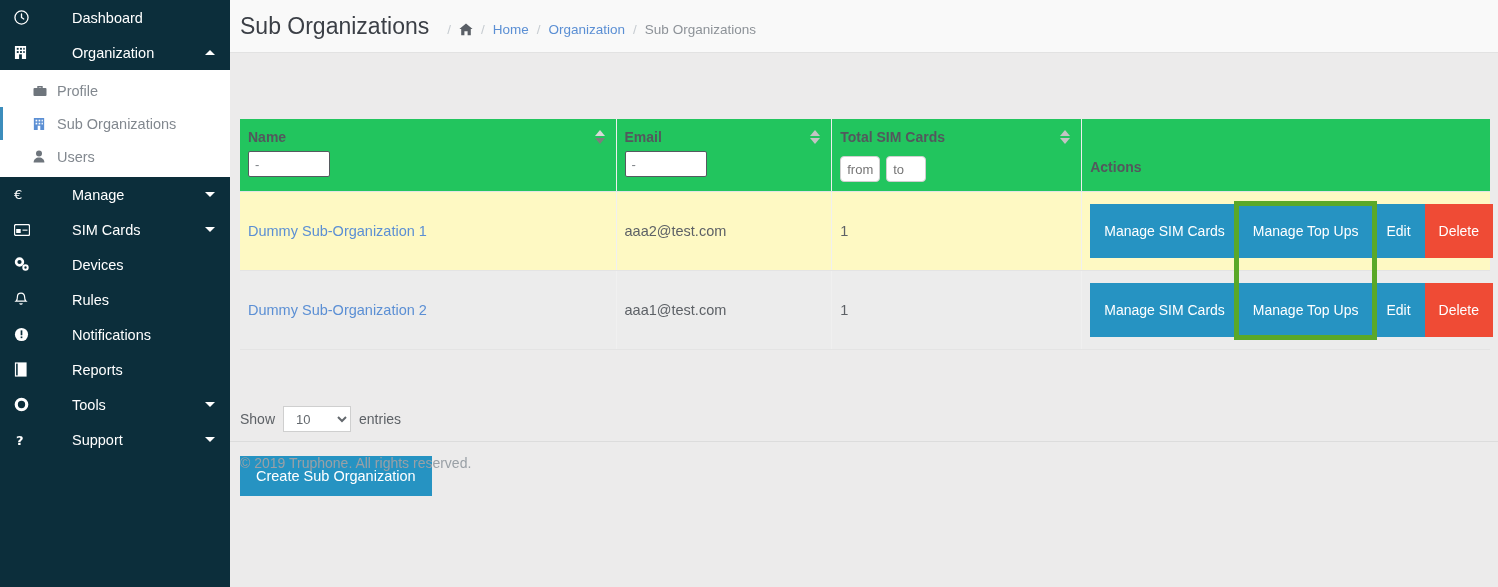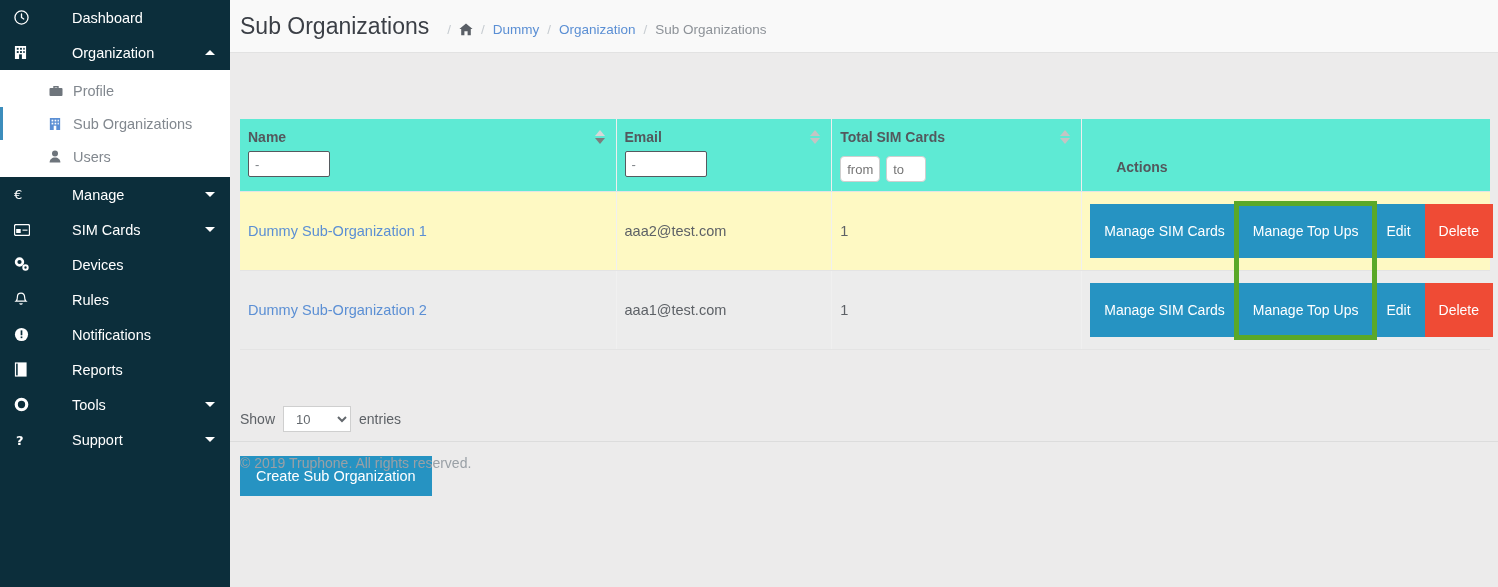"Dummy" a { text: Dummy -> Home }
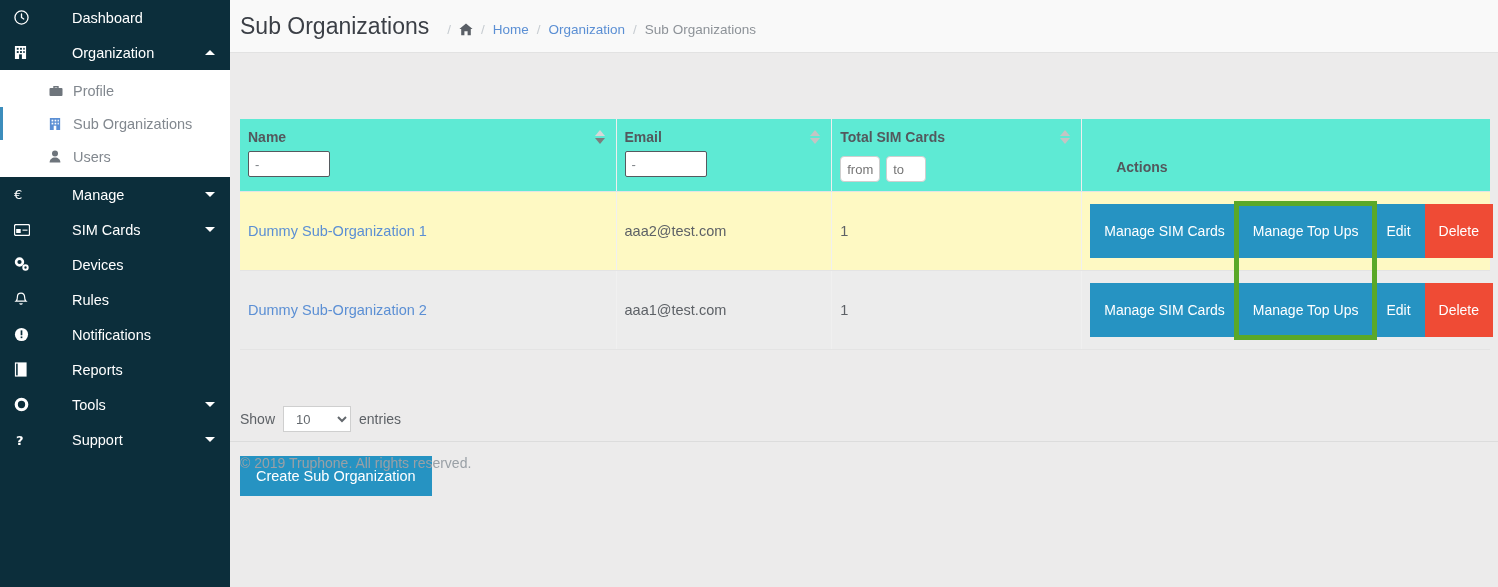"Profile" .sub-item { padding-left: 46px -> 30px }
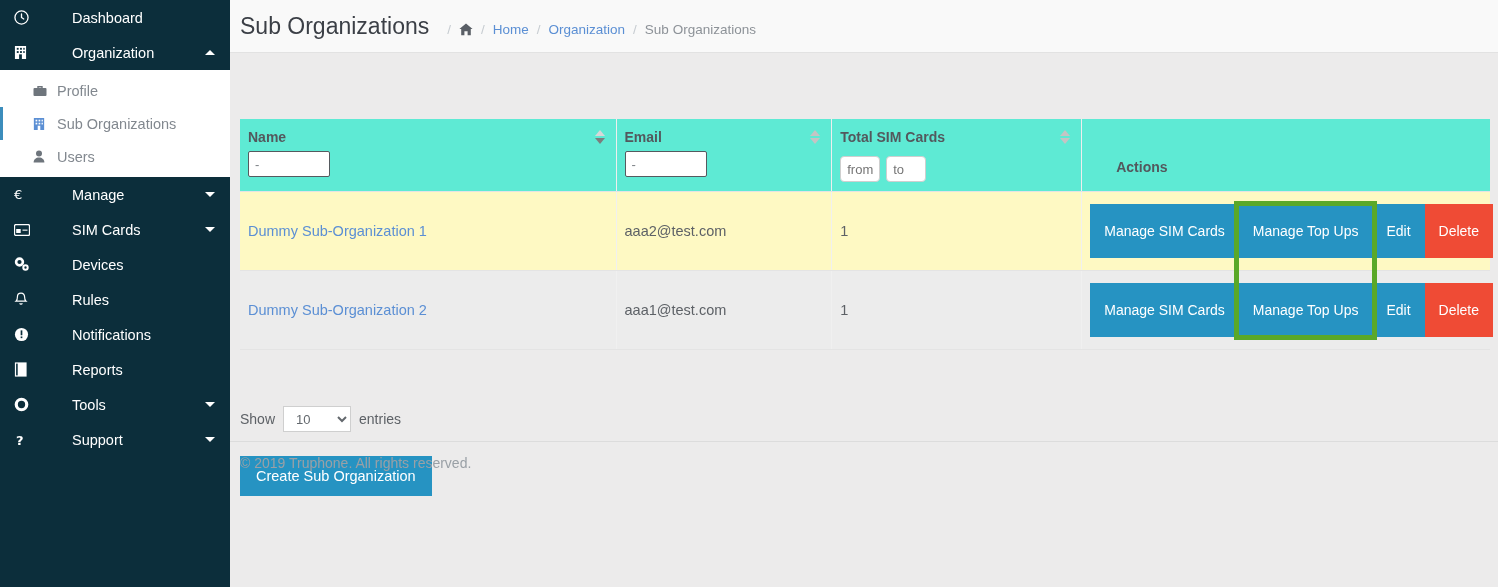"Name" table.dt thead th { background: #5eead4 -> #22c55e }
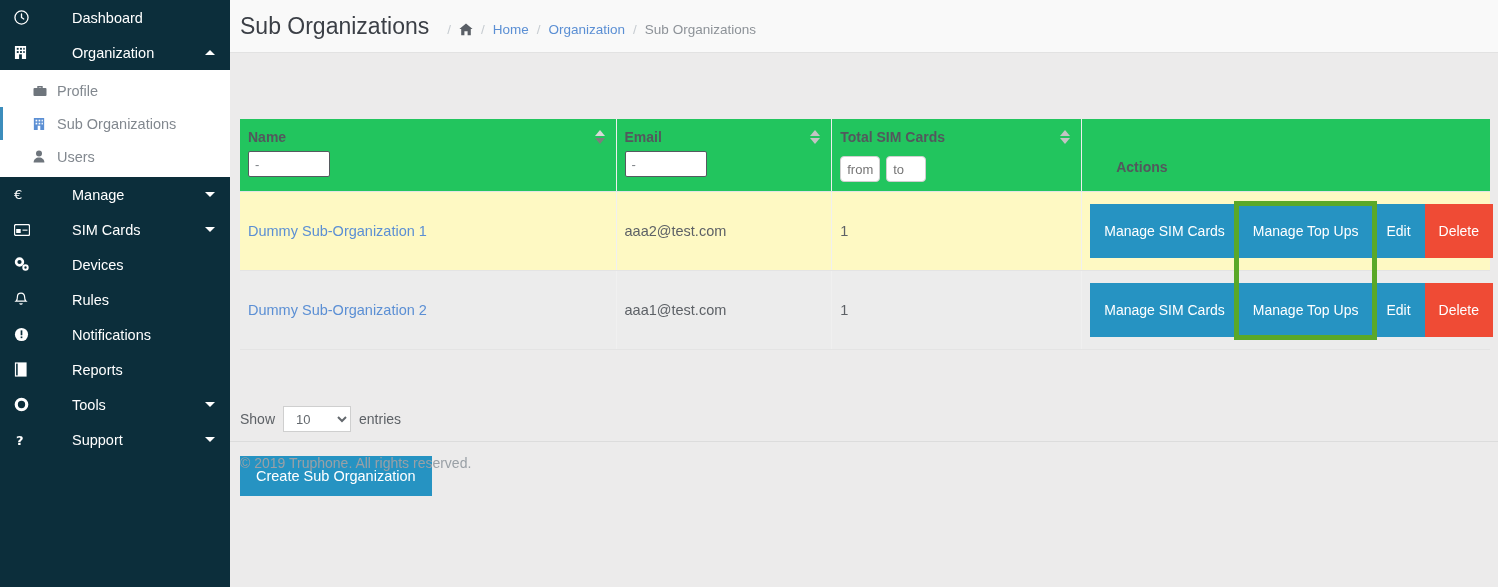"Actions" div.th-line { margin-left: 26px -> none }
